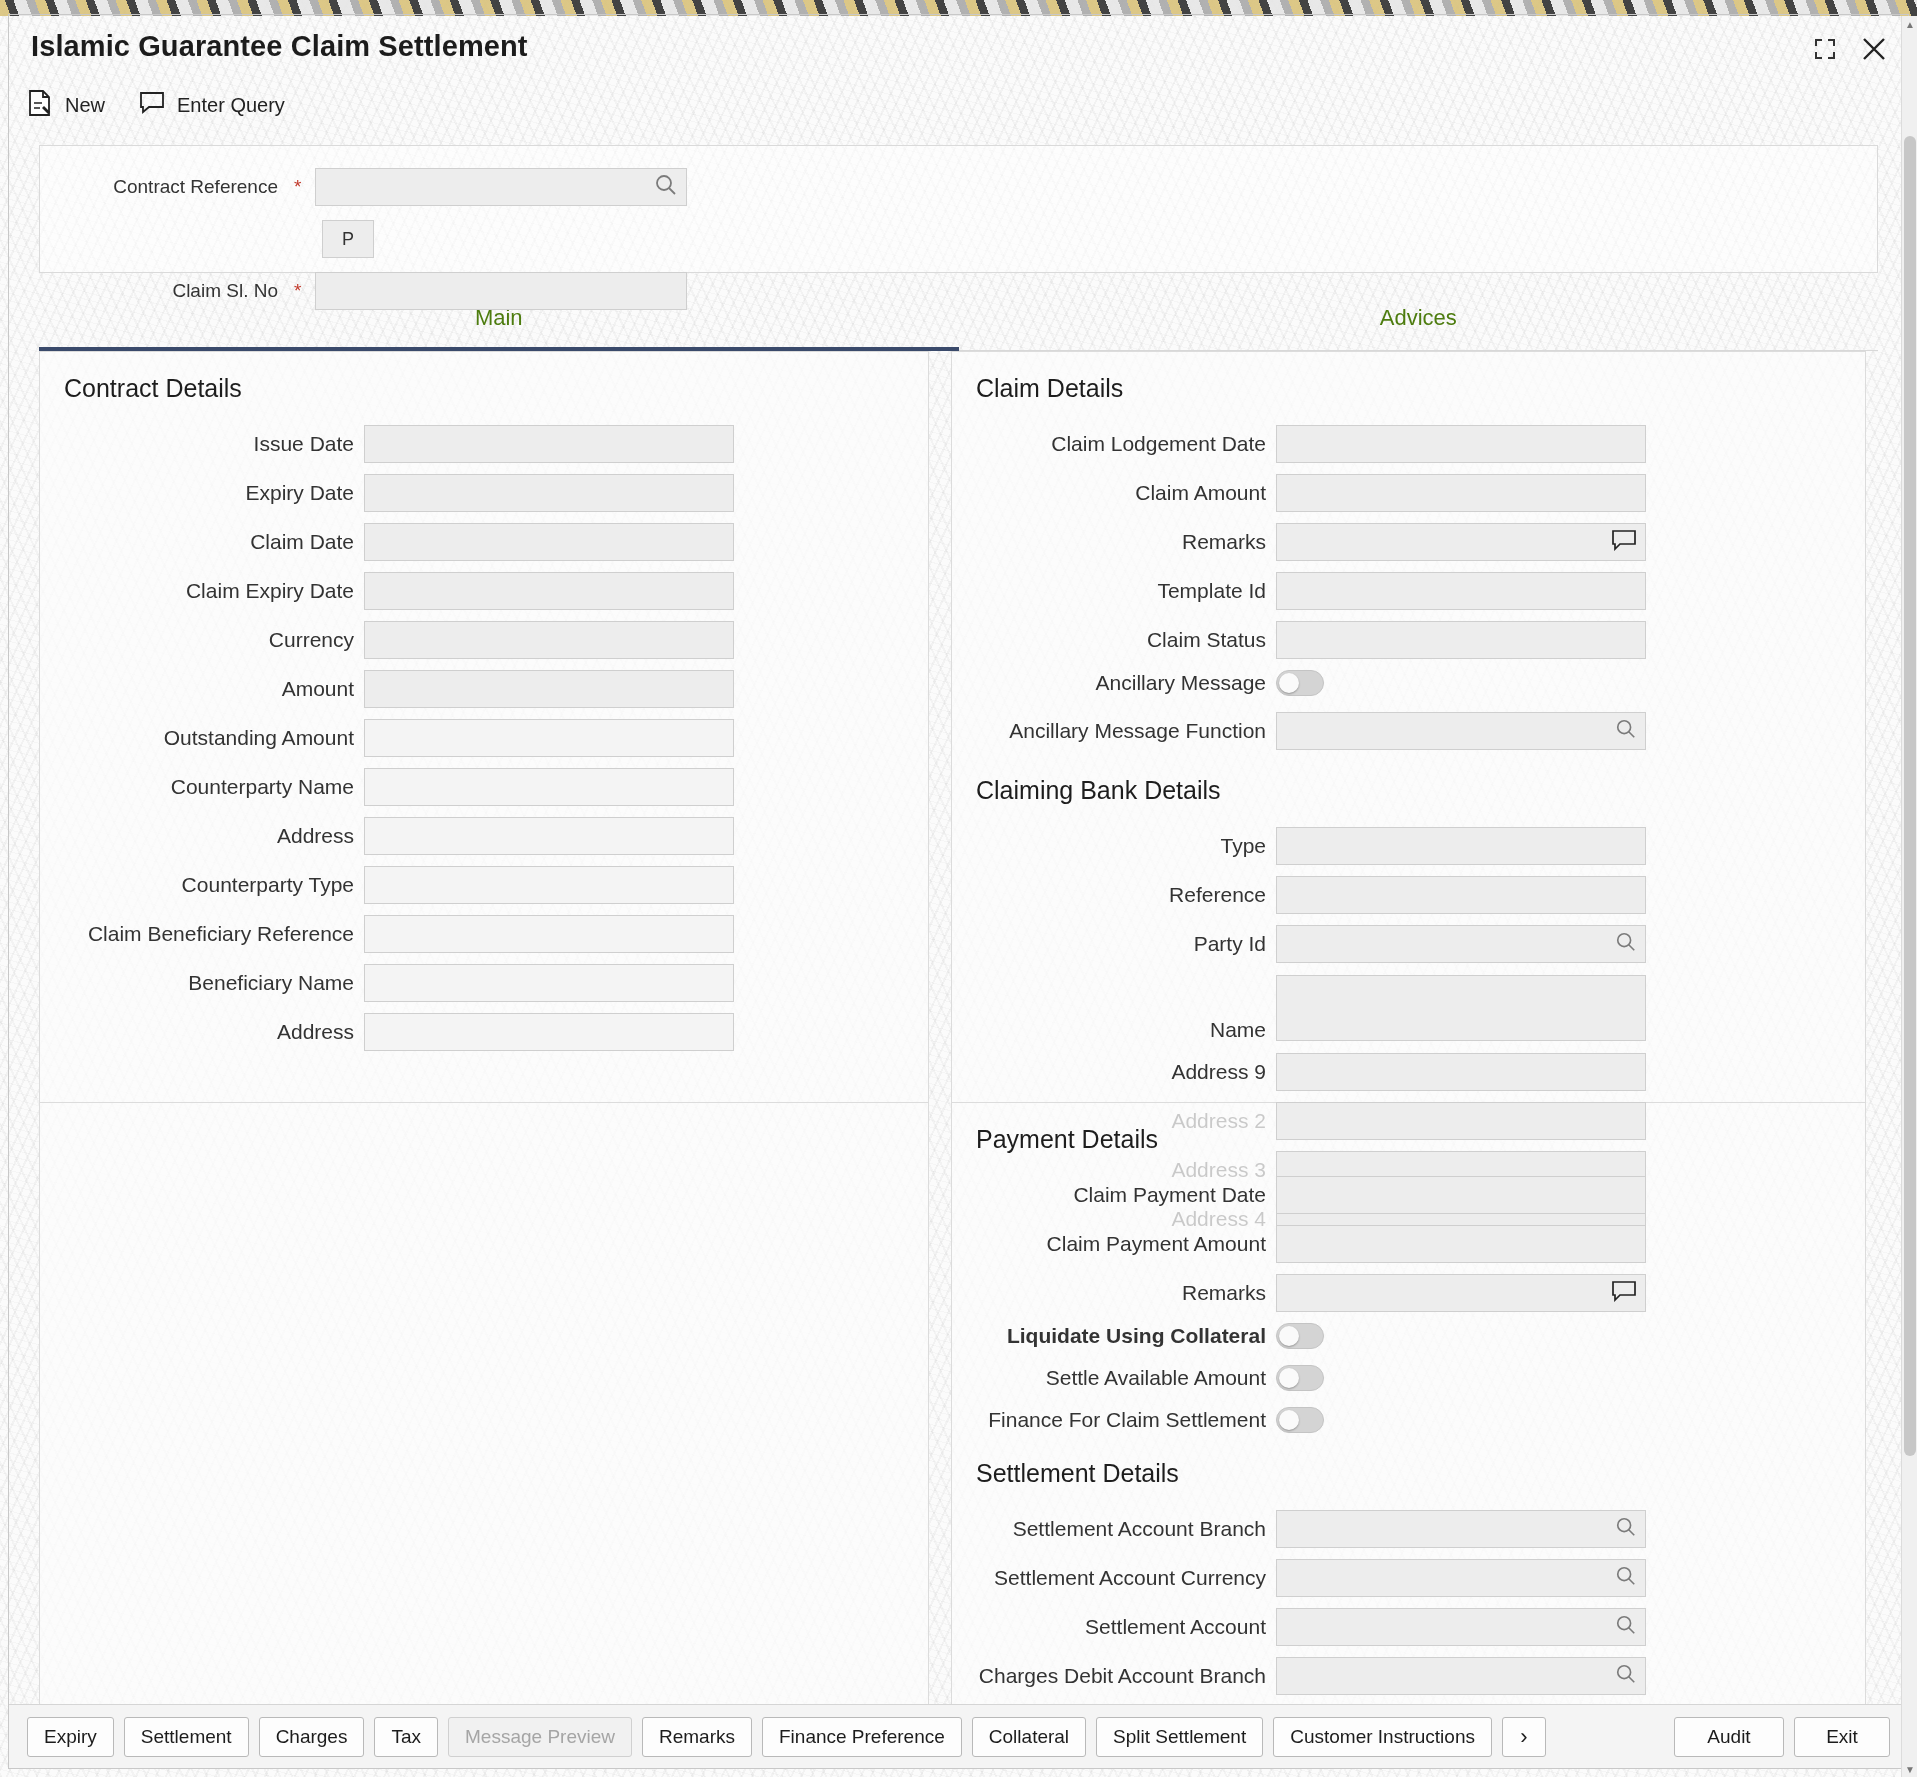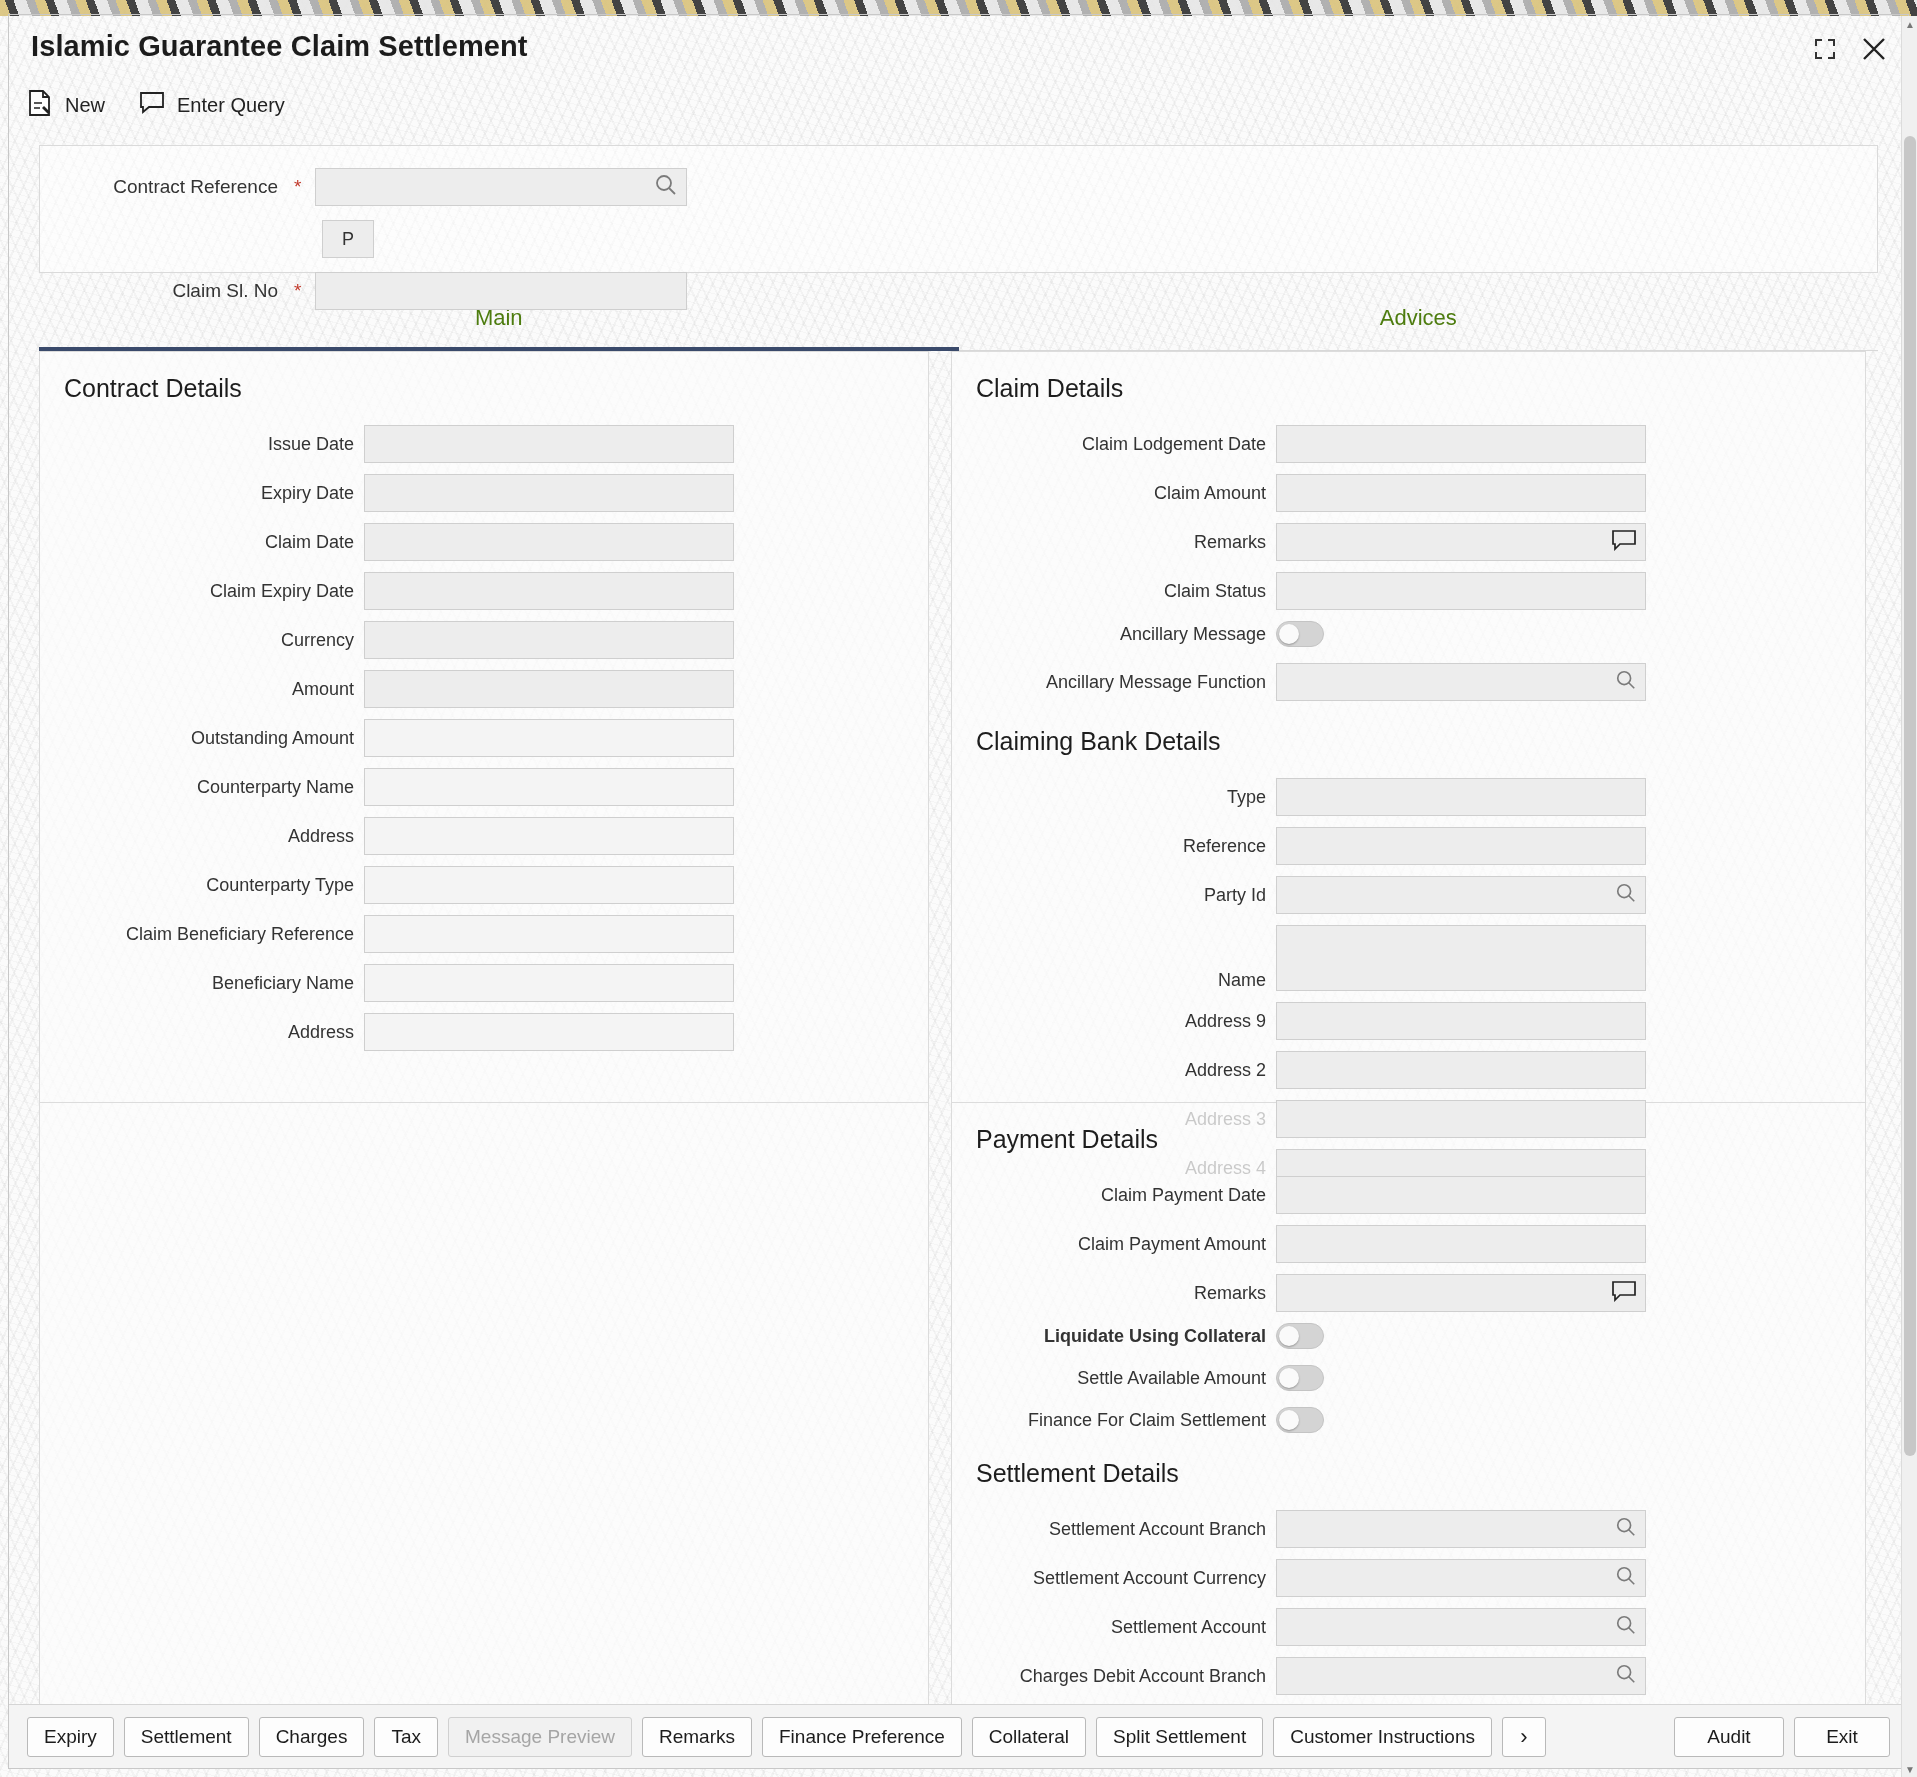"Issue Date" .frow .lbl { font-size: 18px -> 21px }
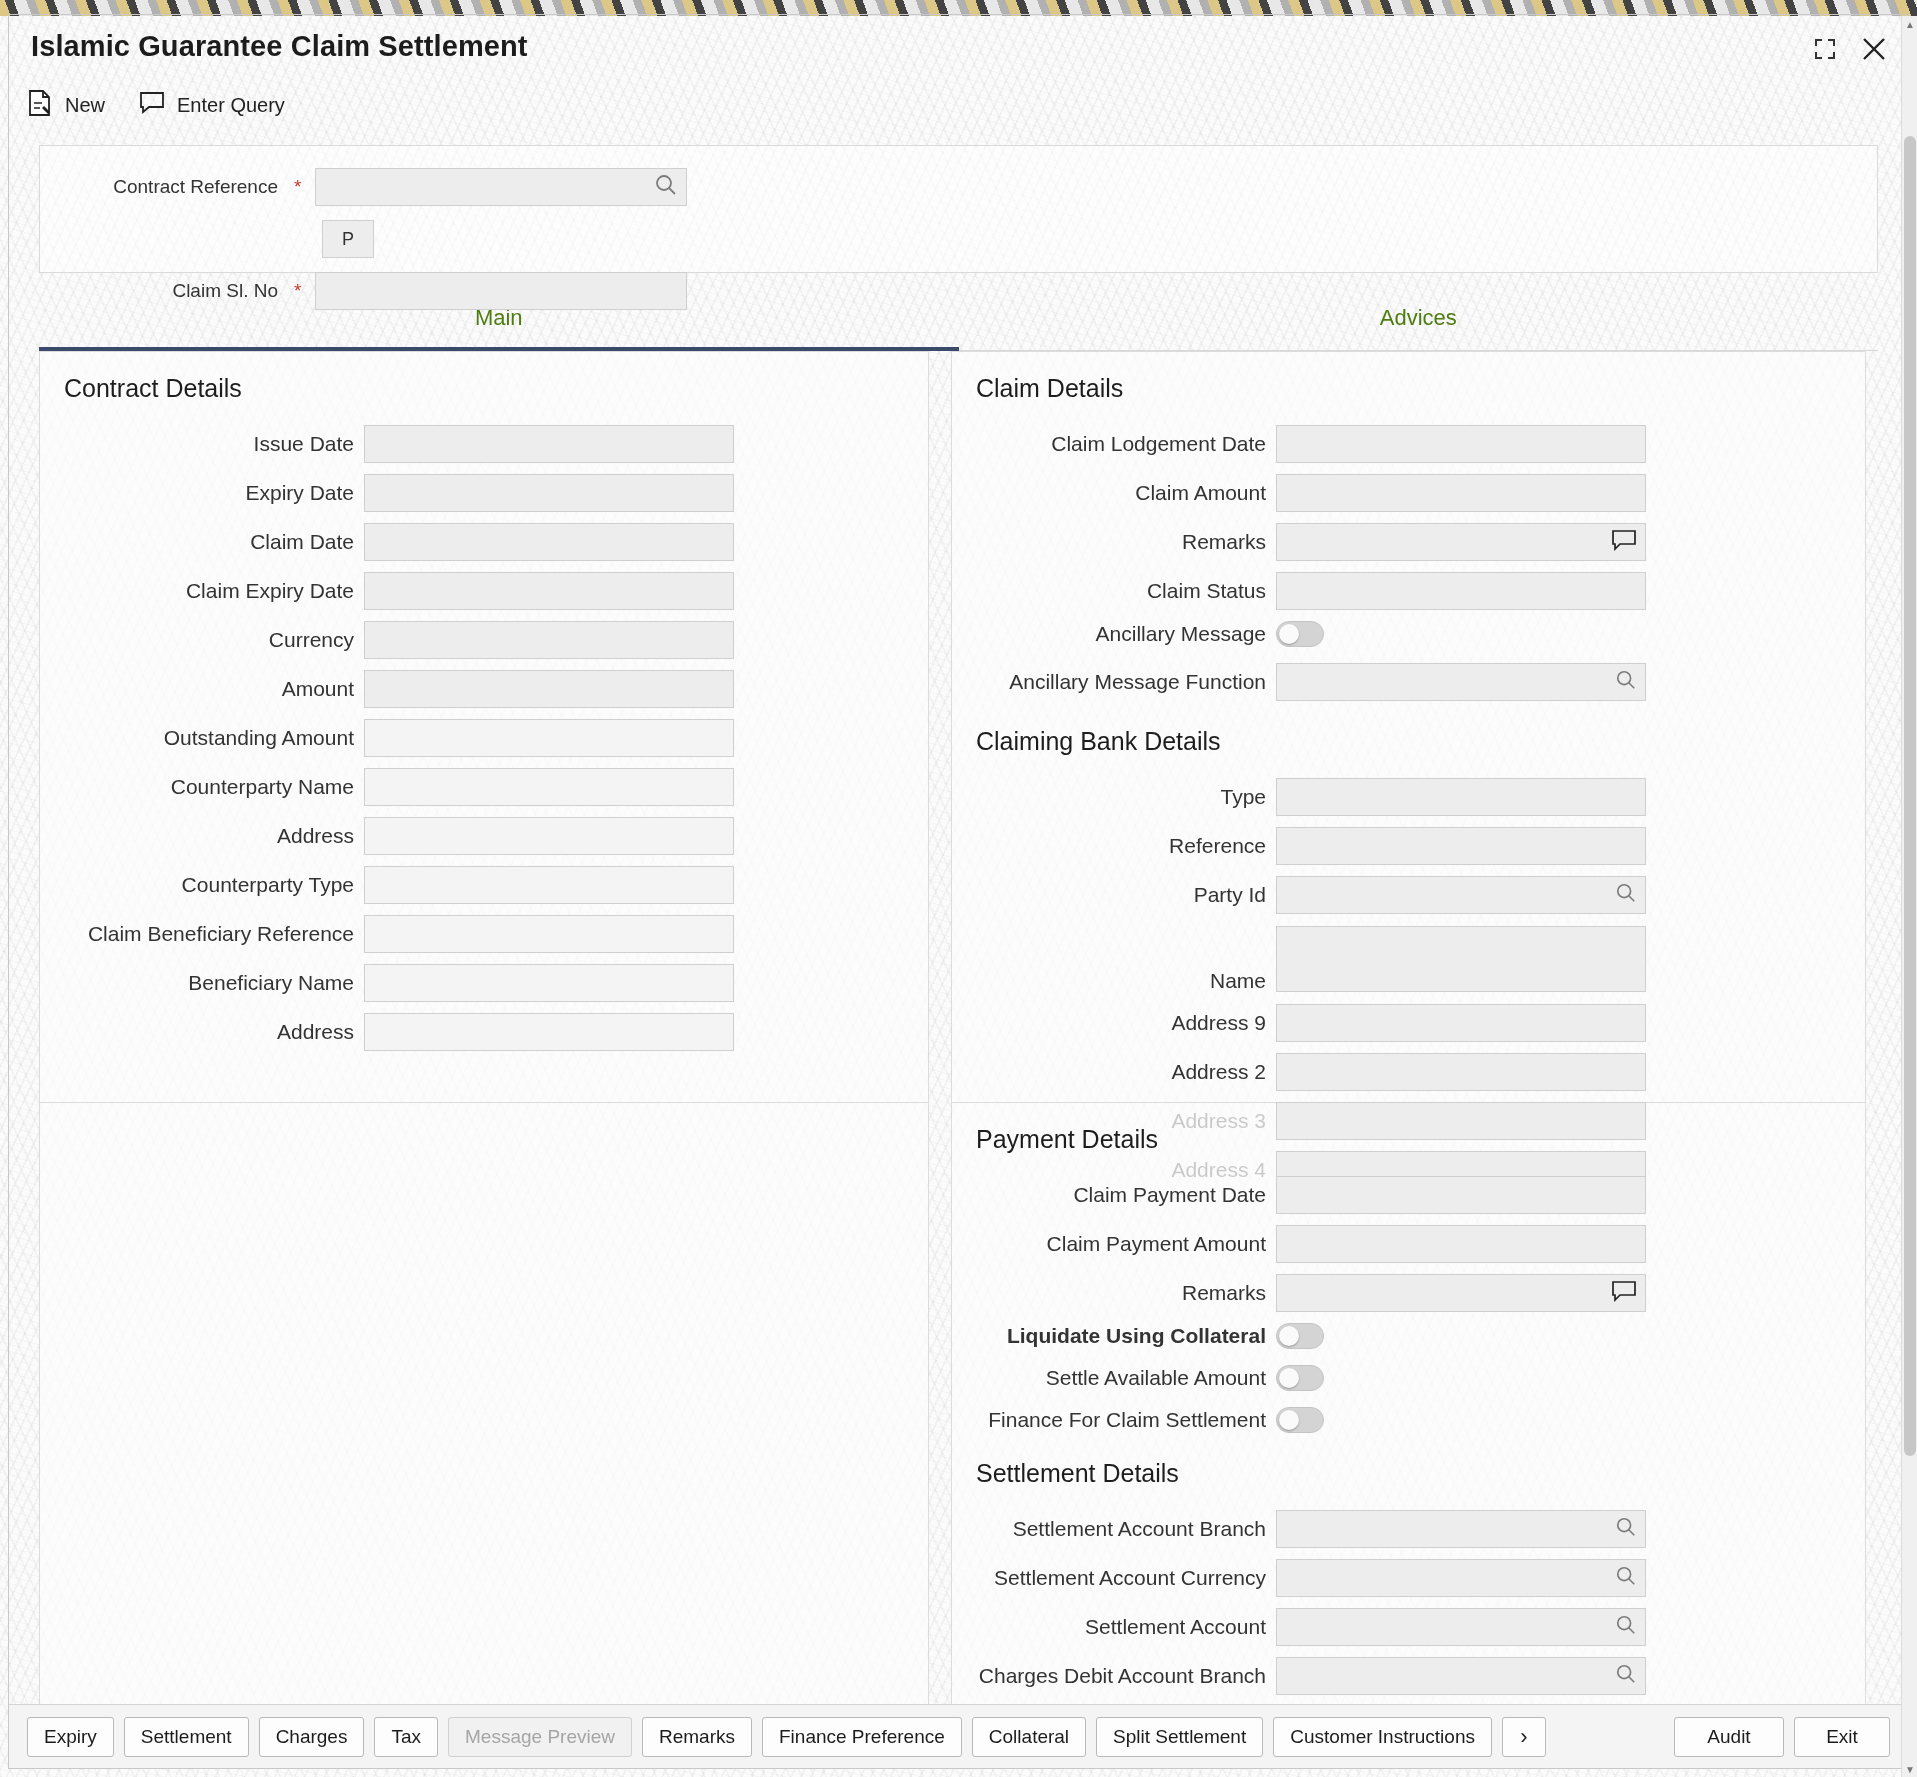"Template Id" div.frow { html: none -> <div> <div>Template Id</div> <div></div> </div> }
